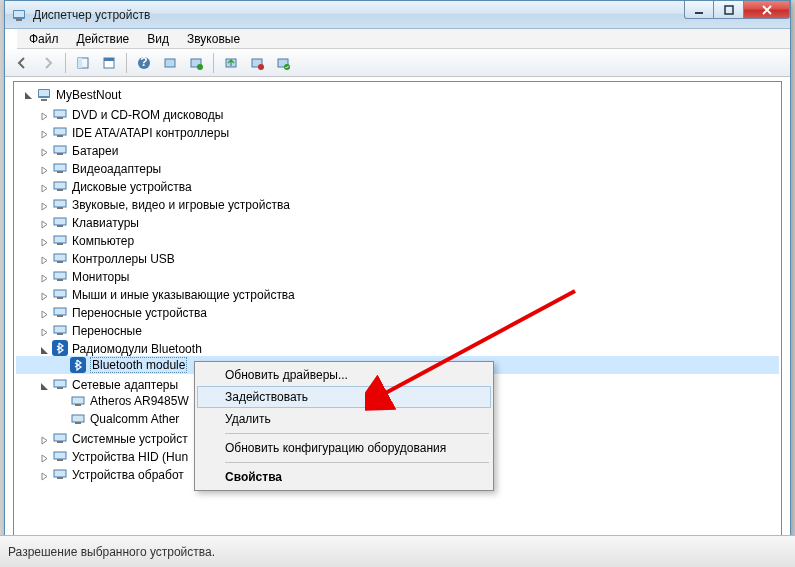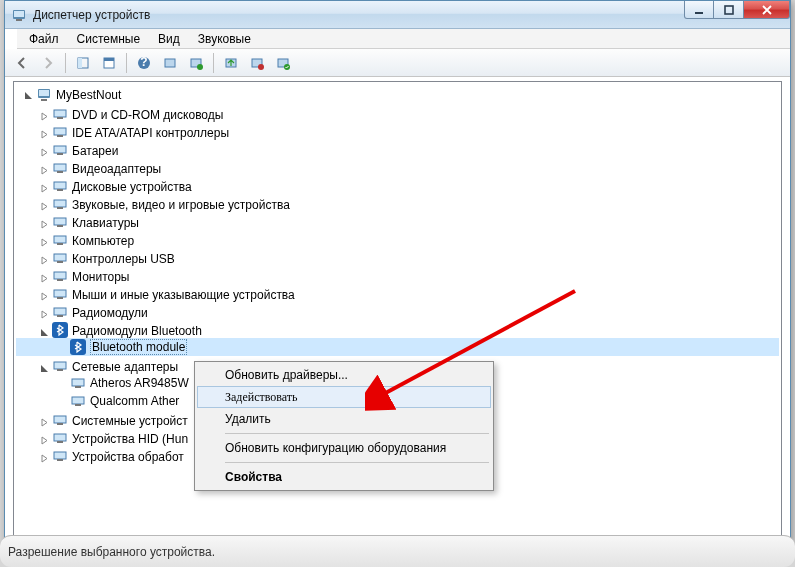"Системные" span { text: Системные -> Действие }
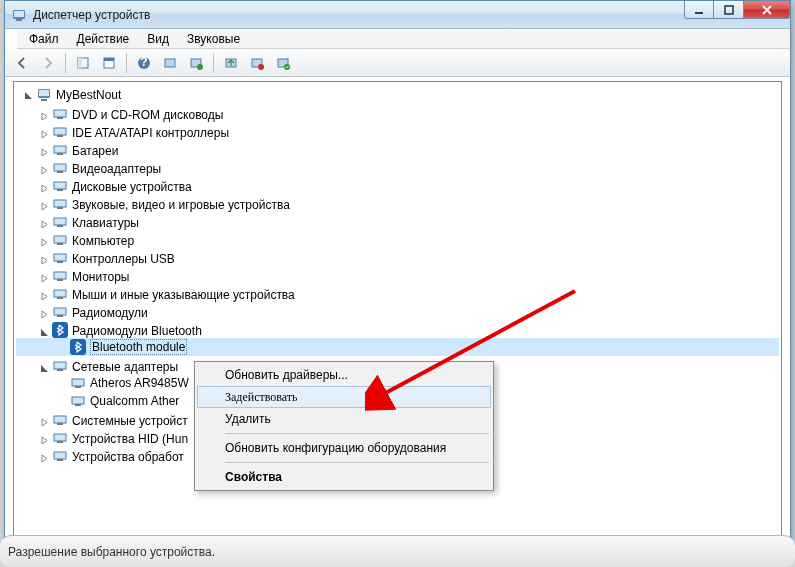"Переносные устройства" div.node { html: none -> <div> <span> <svg> <path></path> </svg> </span> <span> <svg> <rect></rect> <rect></rect> </svg> </span> <span>Переносные устройства</span> </div> }
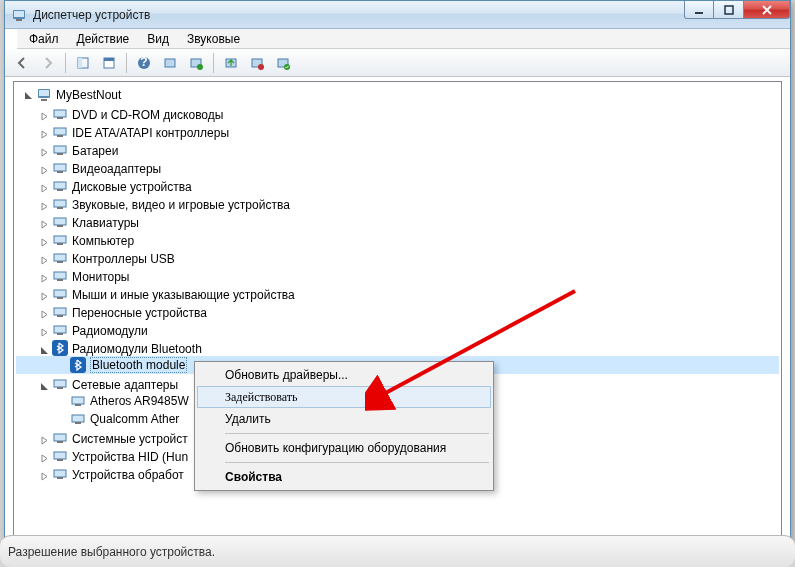"Радиомодули" span.lbl { text: Радиомодули -> Переносные }
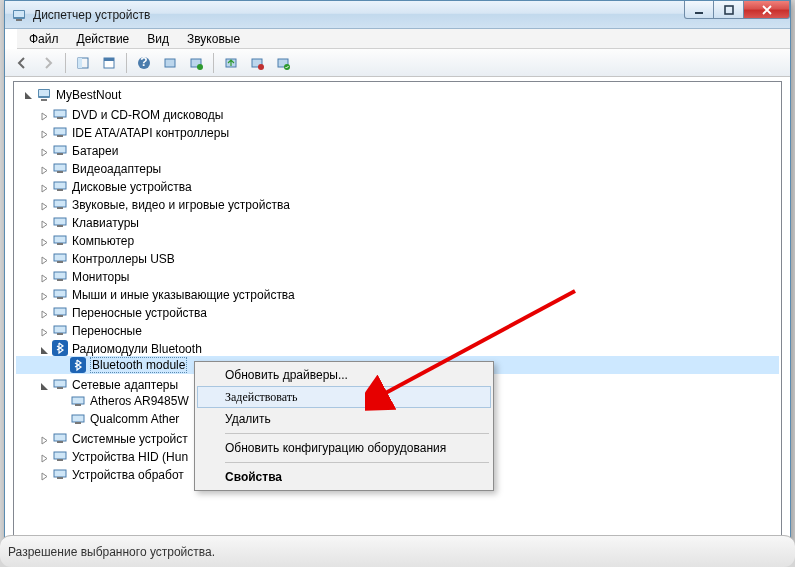"Задействовать" .context-menu .row.hover { font-family: Liberation Serif, serif -> none }
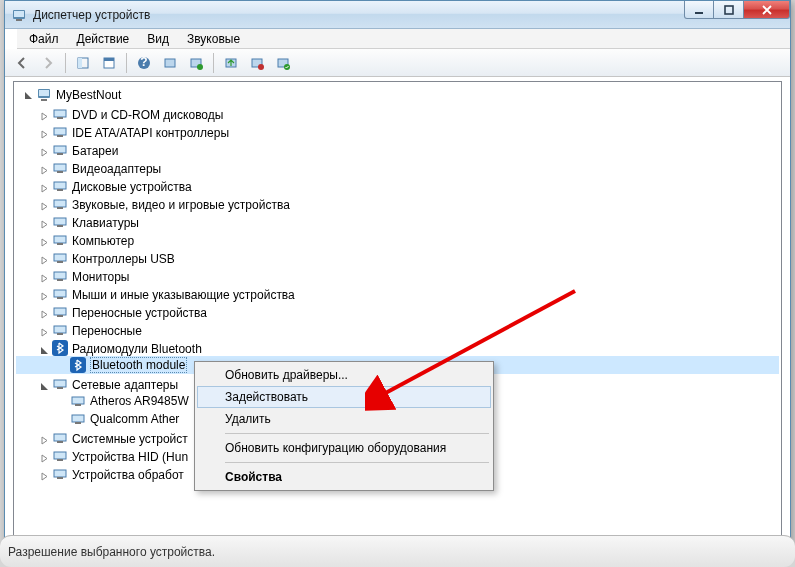"Разрешение выбранного устройства." .statusbar { border-radius: 11px -> none }
